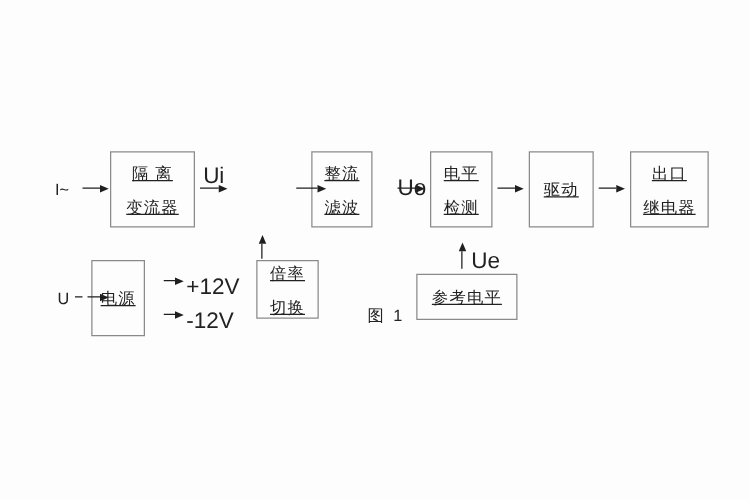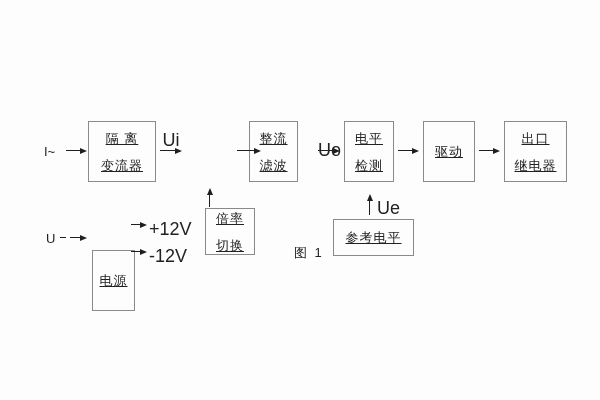"电源" #b7 { left: 92px -> 73px; margin-top: 42px -> none }
